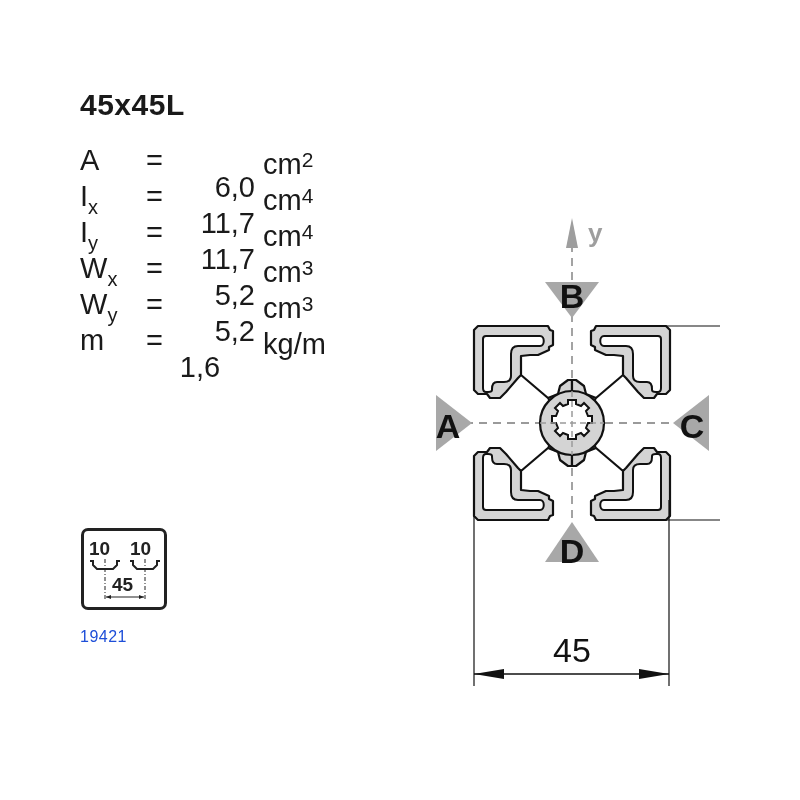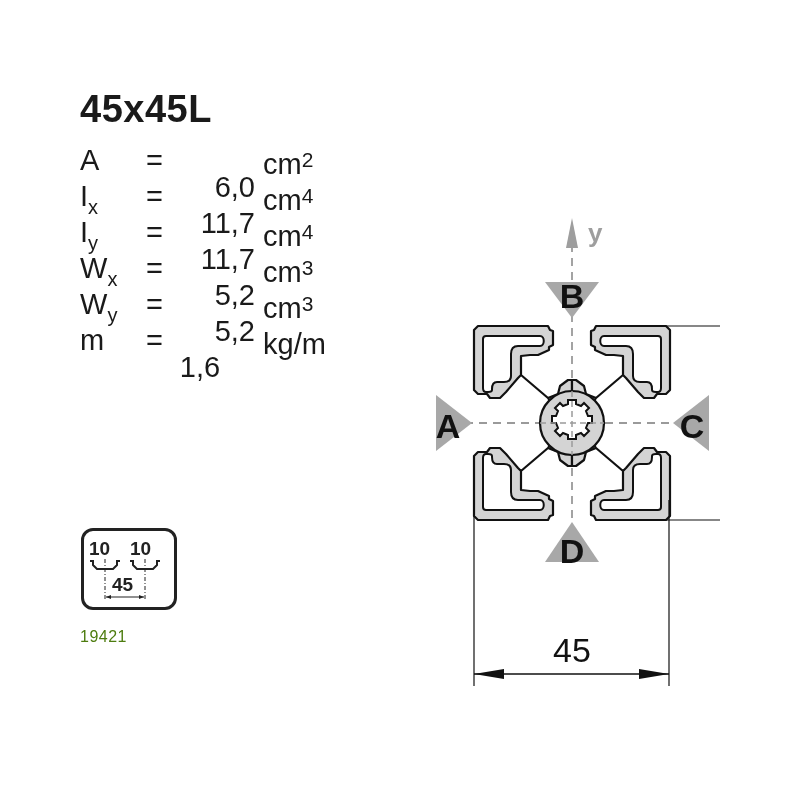"45x45L" .title { font-size: 38px -> 30px }
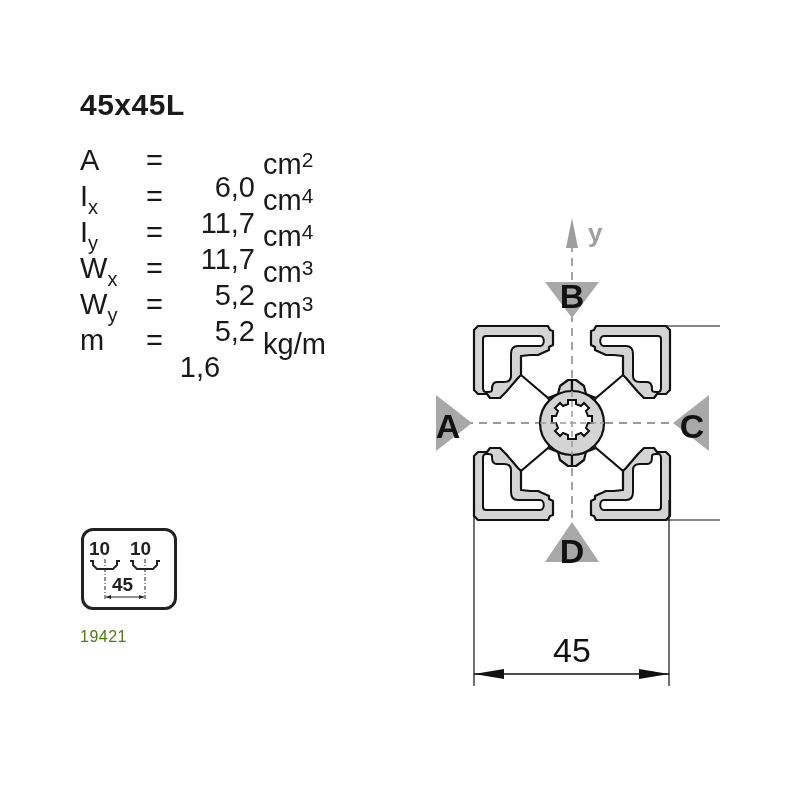"10" .slot-box { border-radius: 12px -> 7px; width: 96px -> 86px }
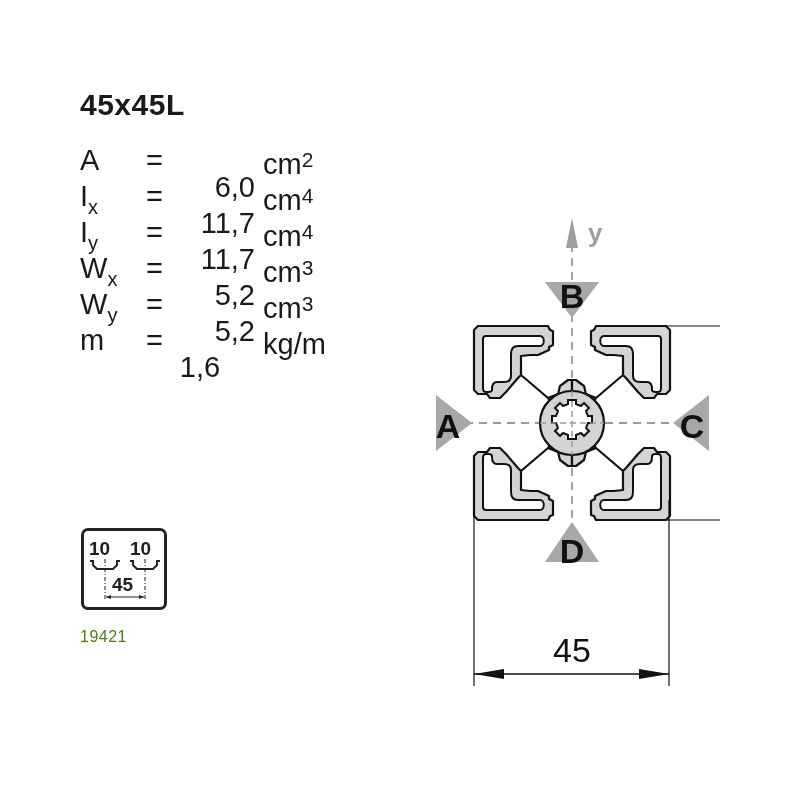"19421" .part-no { color: #4d7c0f -> #1d4ed8 }
